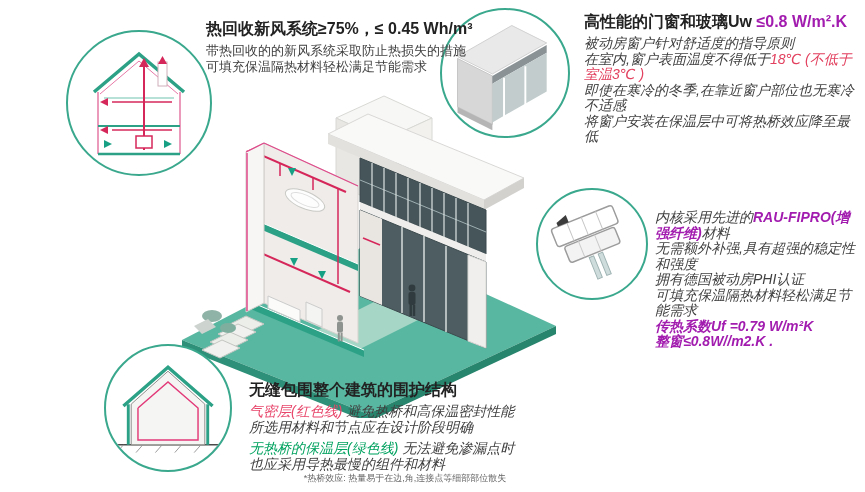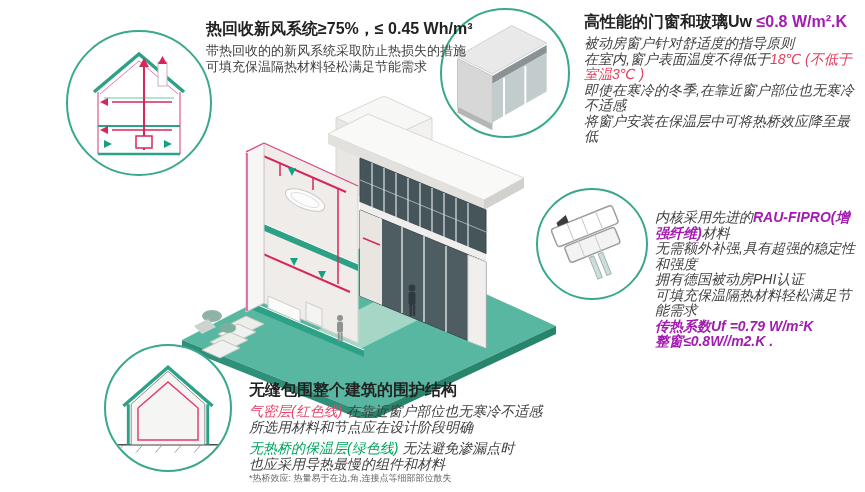"在靠近窗户部位也无寒冷不适感" span { text: 在靠近窗户部位也无寒冷不适感 -> 避免热桥和高保温密封性能 }
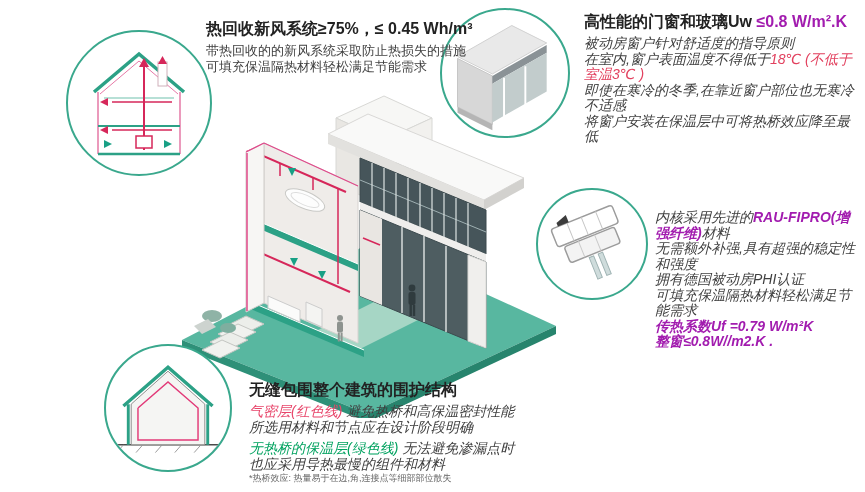"*热桥效应: 热量易于在边,角,连接点等细部部位散失" .fnote { text-align: none -> center }
